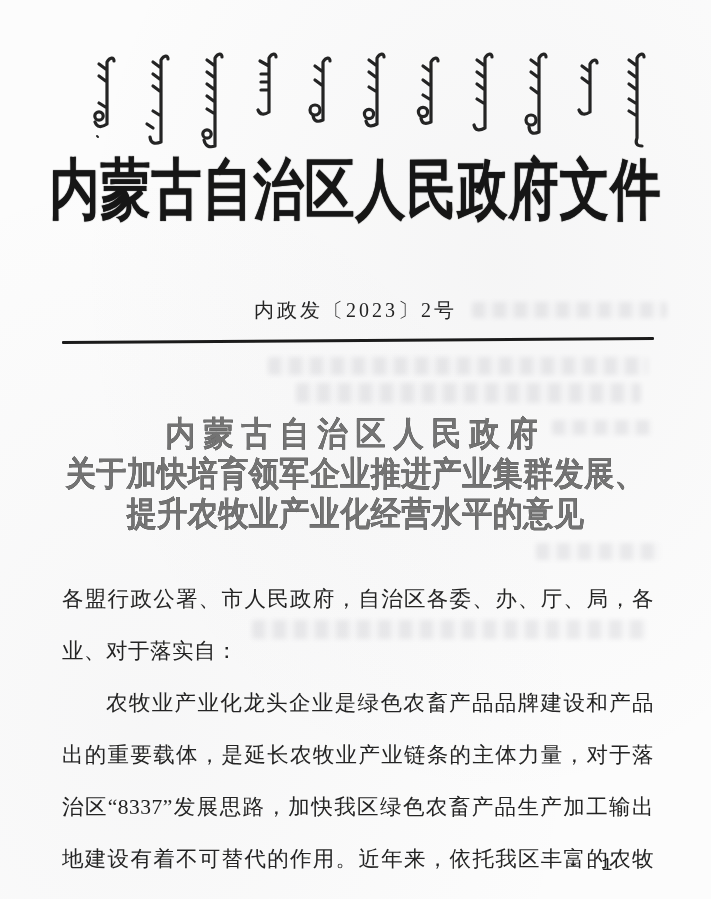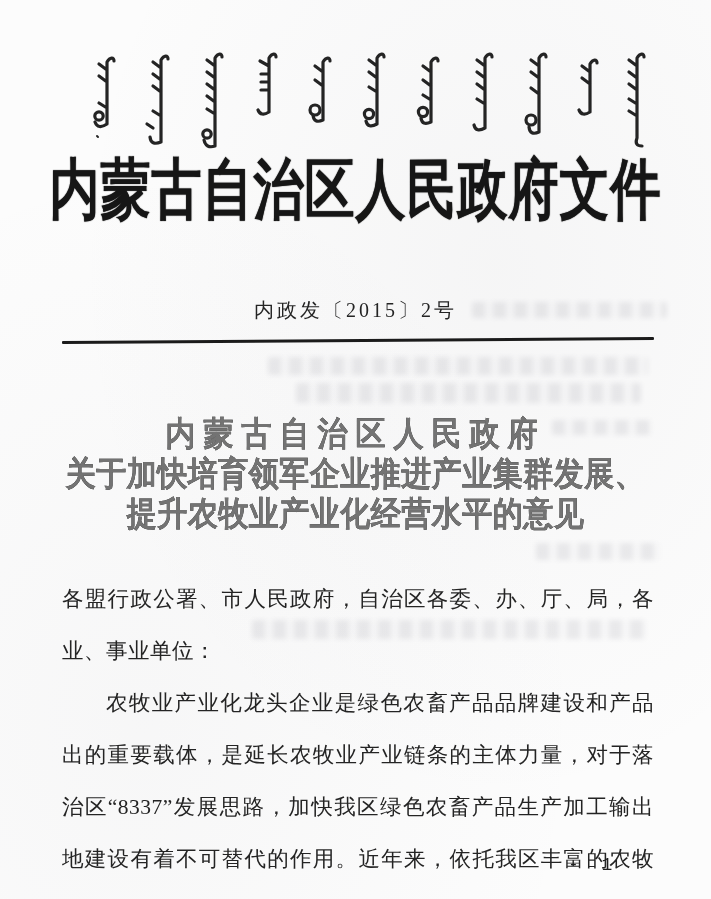"内政发〔2015〕2号" div.doc-number { text: 2015 -> 2023 }
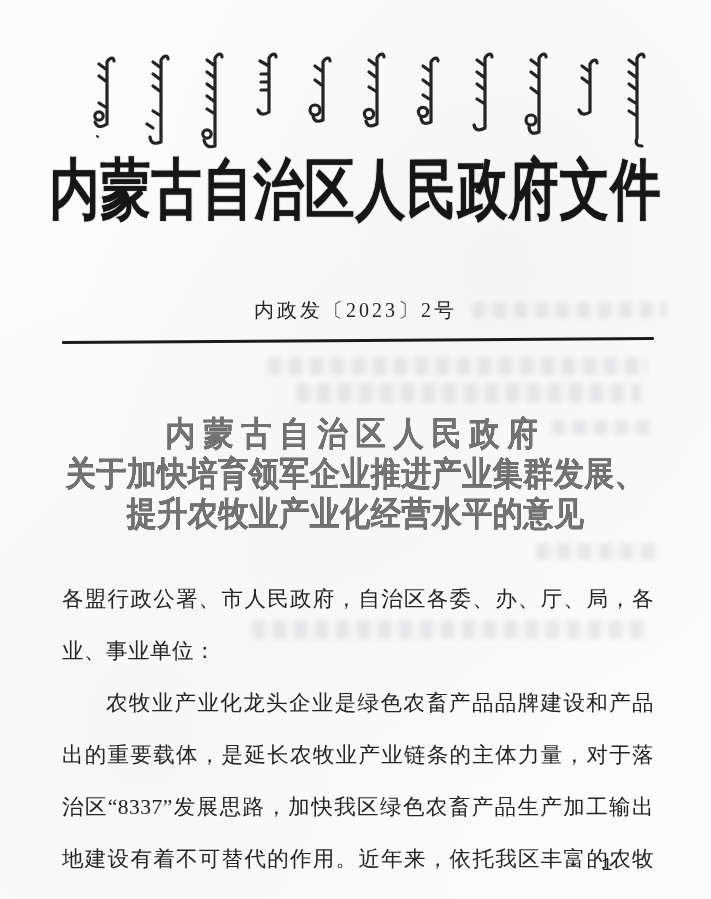"业、事业单位：" div.line { text: 事业单位 -> 对于落实自 }
